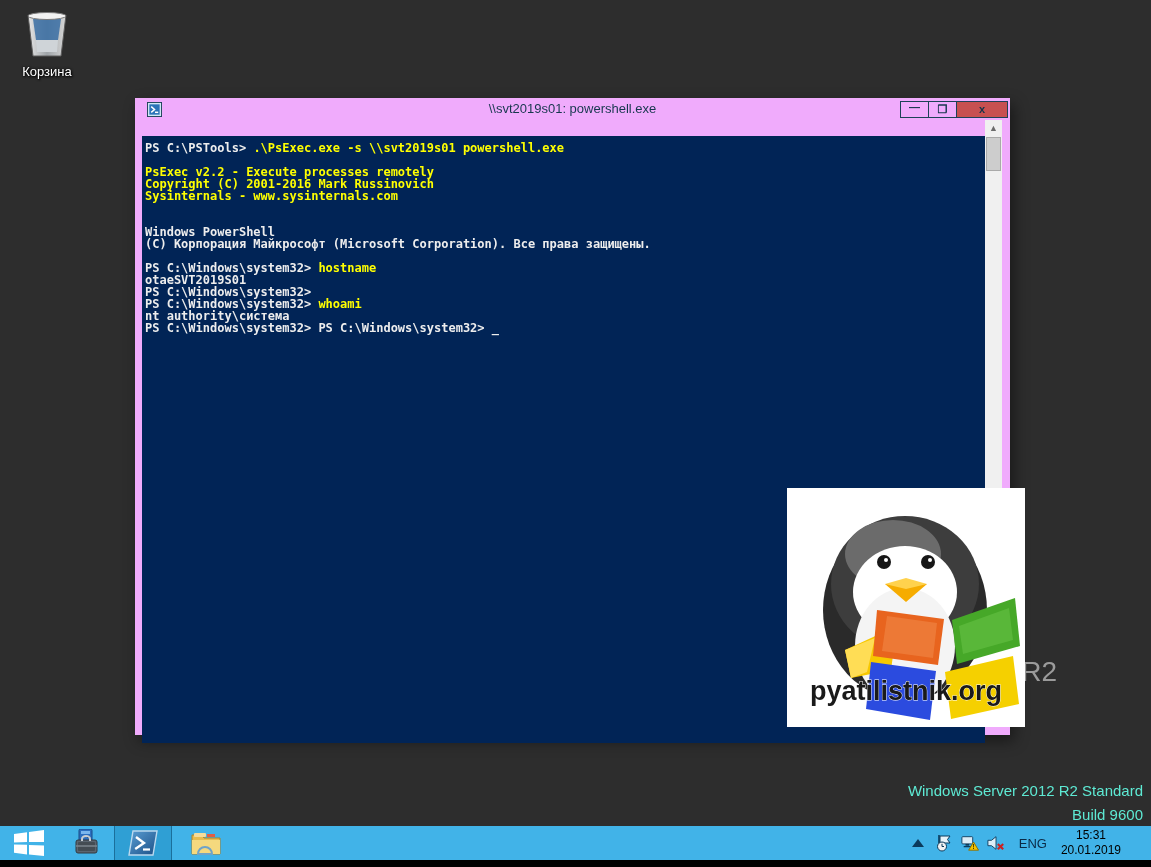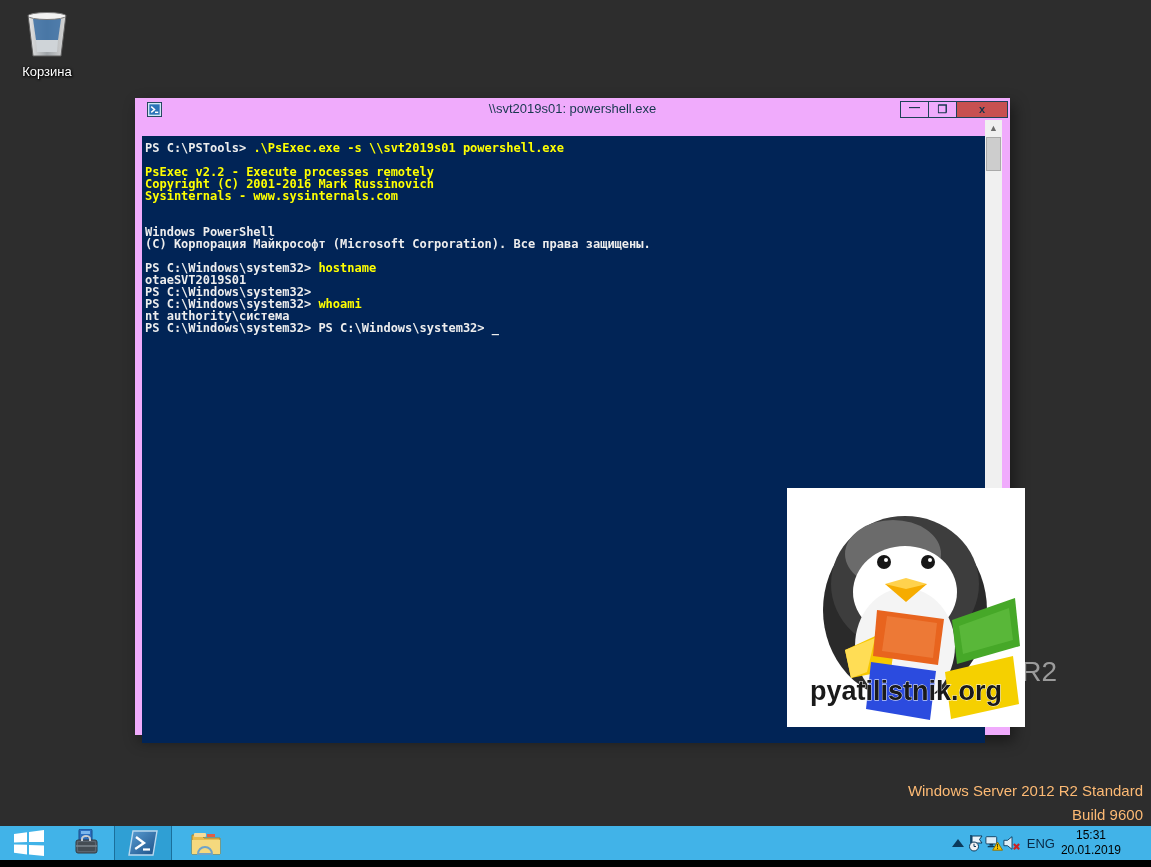"Windows Server 2012 R2 Standard" #os-watermark { color: #fdba74 -> #5eead4 }
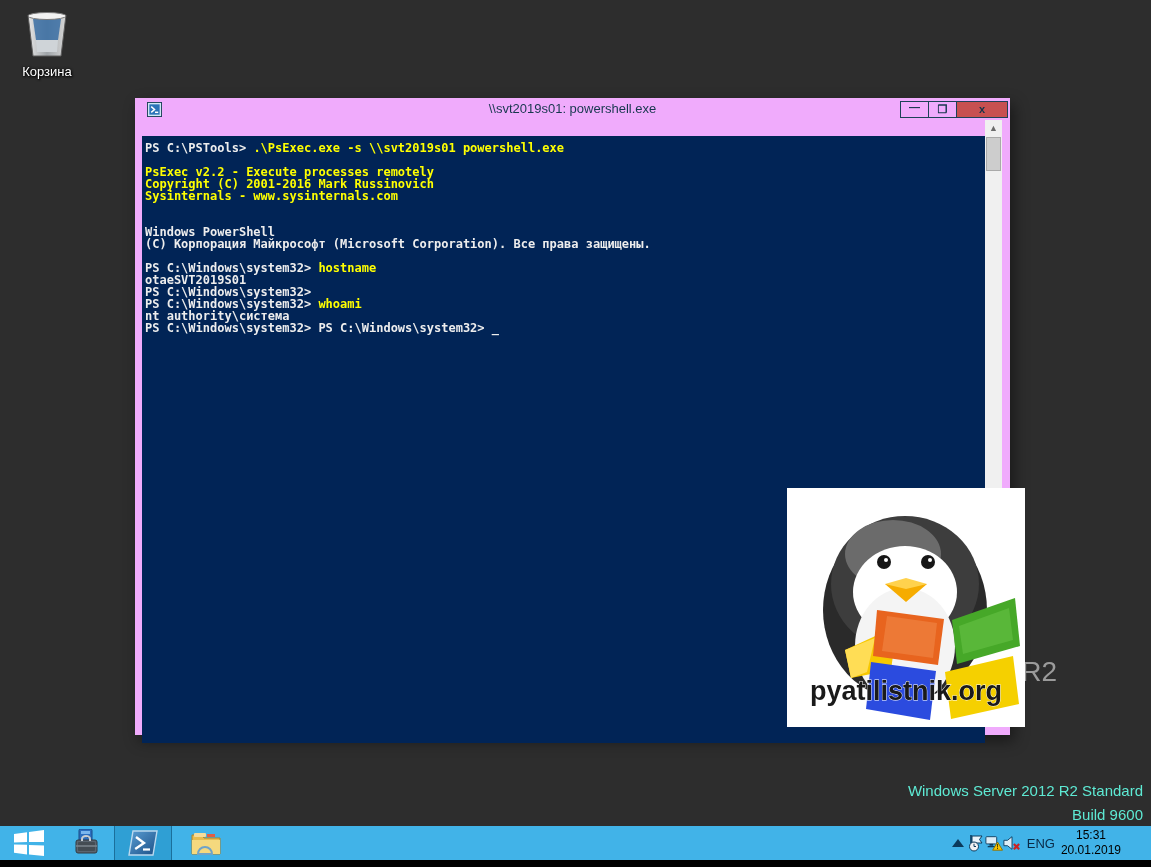"ENG" #tray { gap: none -> 8px }
